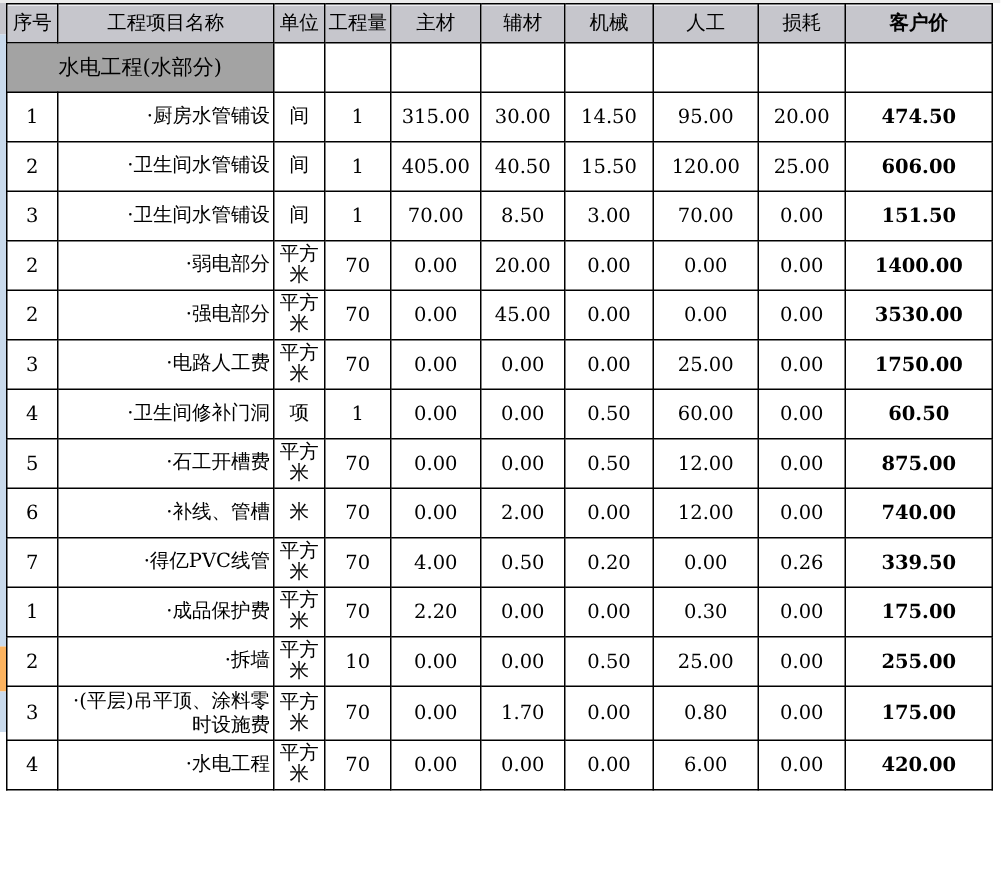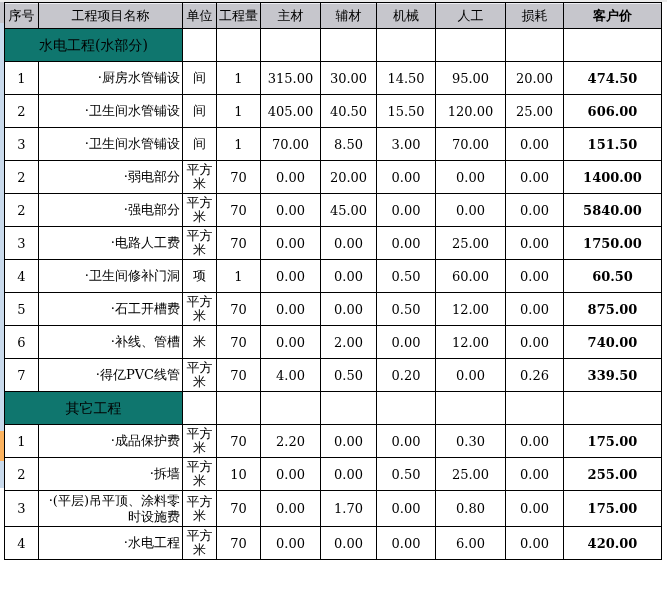"水电工程(水部分)" td.section-title-cell { background: #0f766e -> #a3a3a3 }
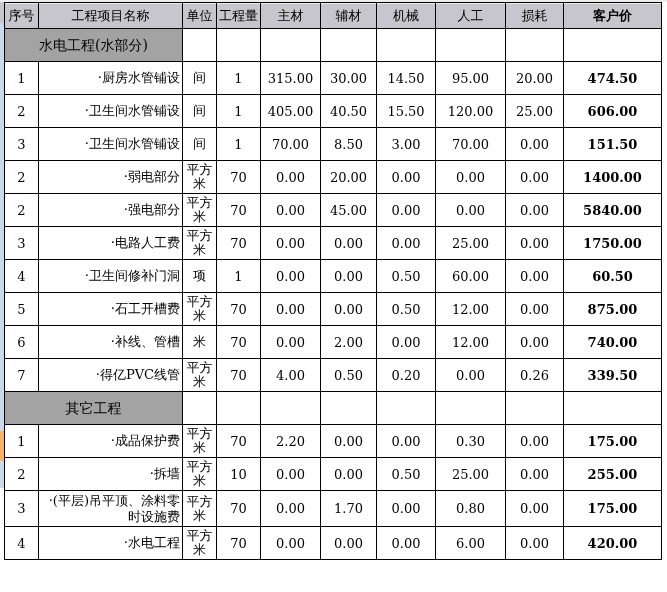"5840.00" td.price-cell { text: 5840.00 -> 3530.00 }
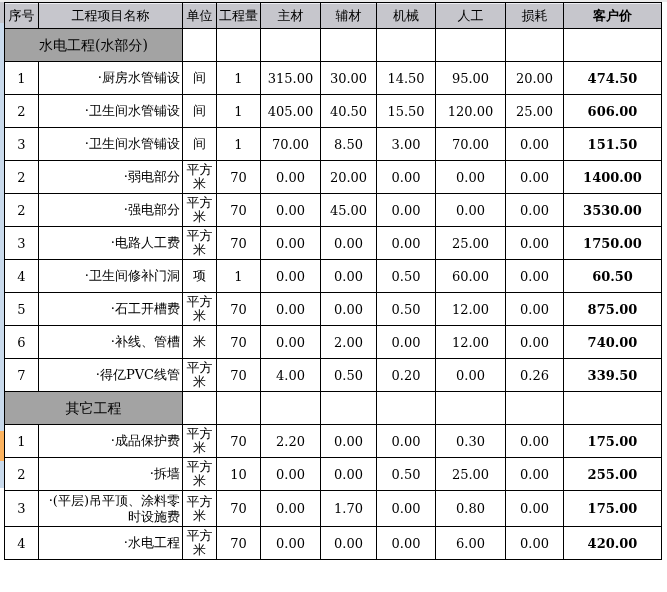"其它工程" tr.section-row { html: <tr> <td>其它工程</td> <td></td> <td></td> <td></td> <td></td> <td></td> <td></td> <td></td> <td></td> </tr> -> none }
